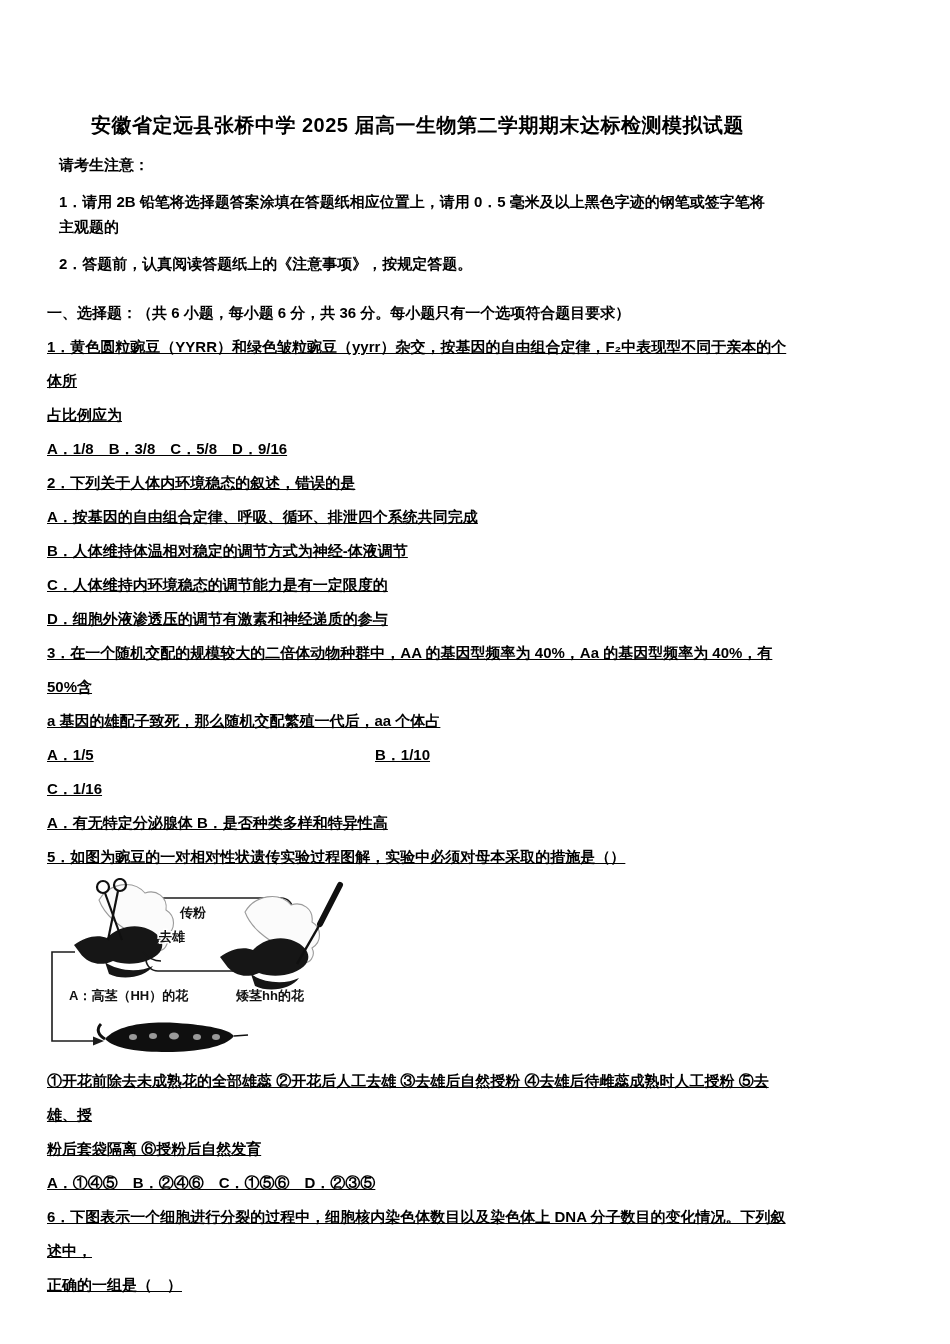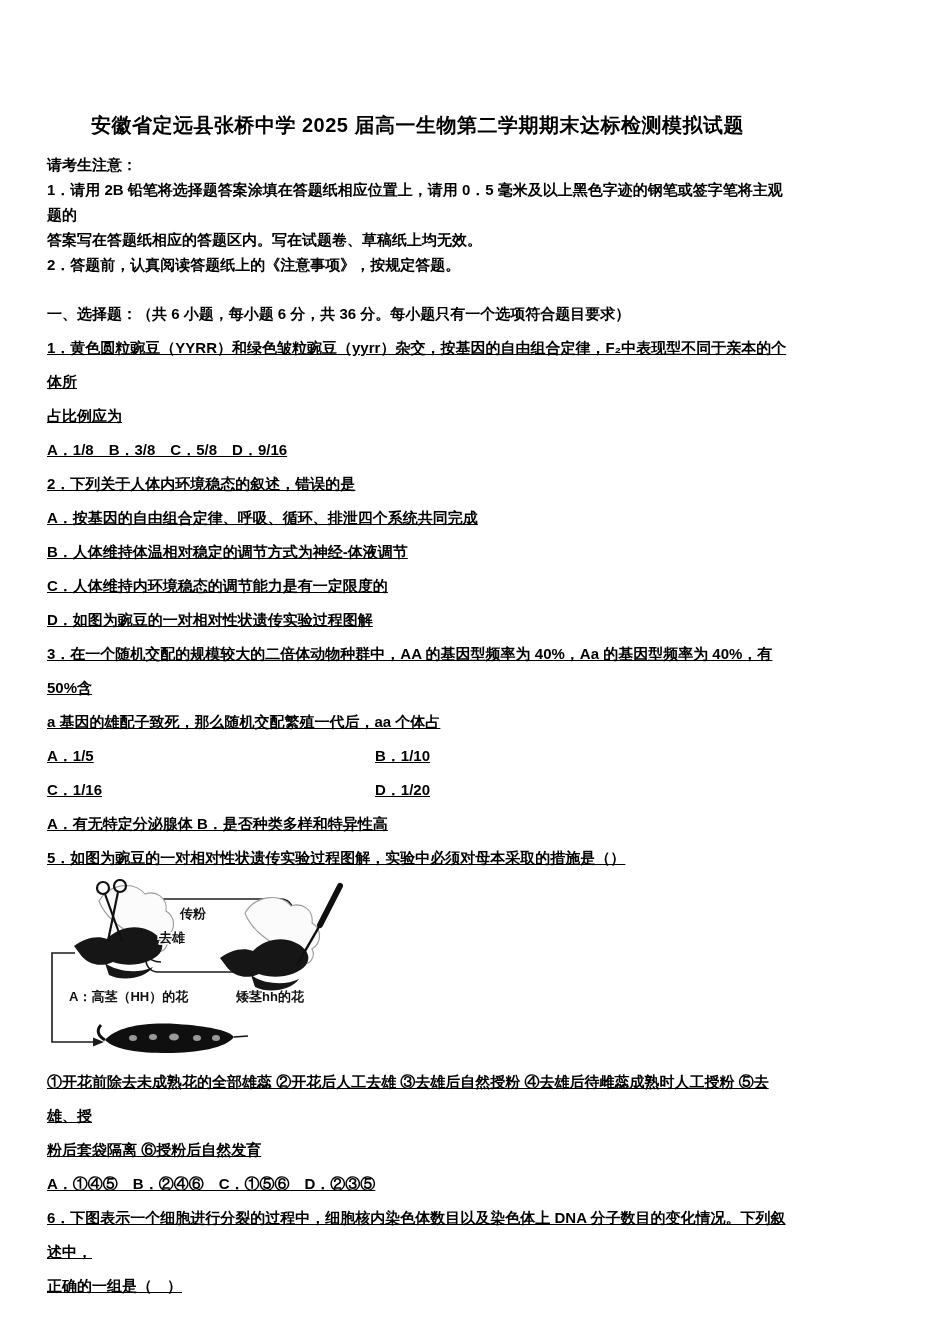"请考生注意：" .notice p { margin: 0 -> 12px }
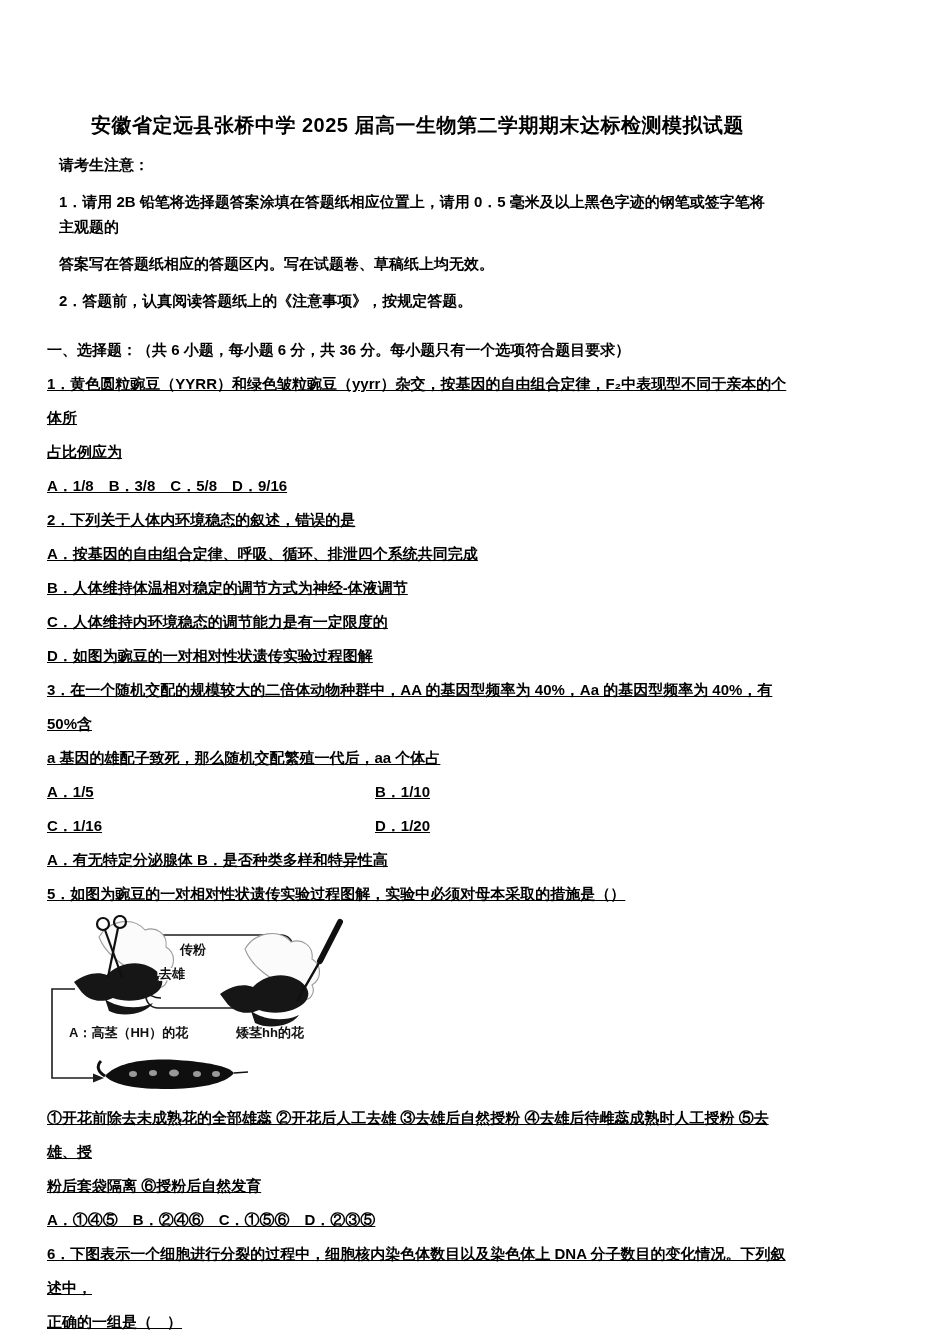"答案写在答题纸相应的答题区内。写在试题卷、草稿纸上均无效。" p { html: <p>答案写在答题纸相应的答题区内。写在试题卷、草稿纸上均无效。</p> -> none }
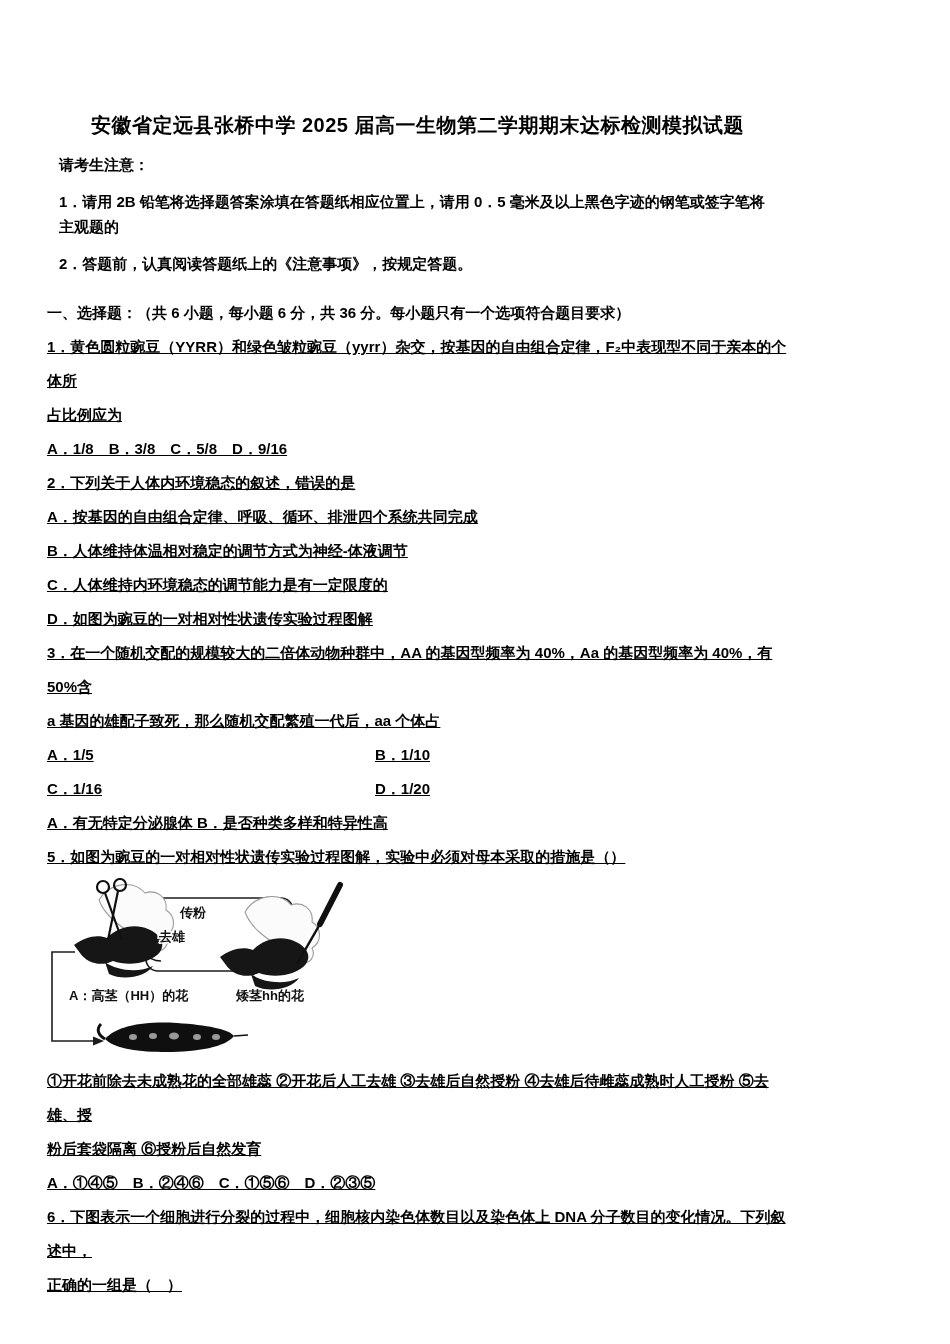"D．如图为豌豆的一对相对性状遗传实验过程图解" p { text: 如图为豌豆的一对相对性状遗传实验过程图解 -> 细胞外液渗透压的调节有激素和神经递质的参与 }
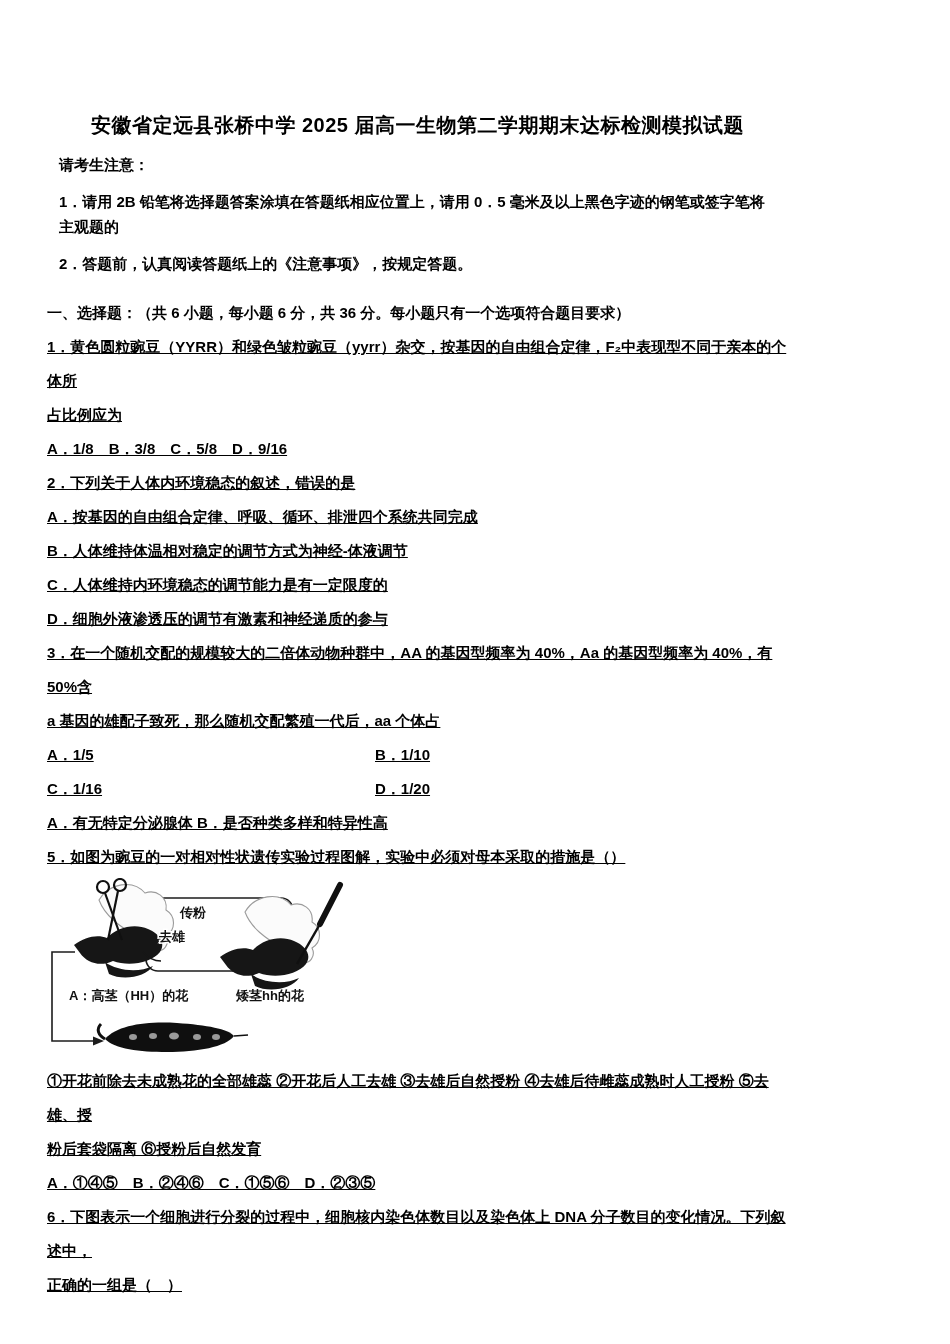"D．1/20" span { html: <span>D．1/20</span> -> none }
